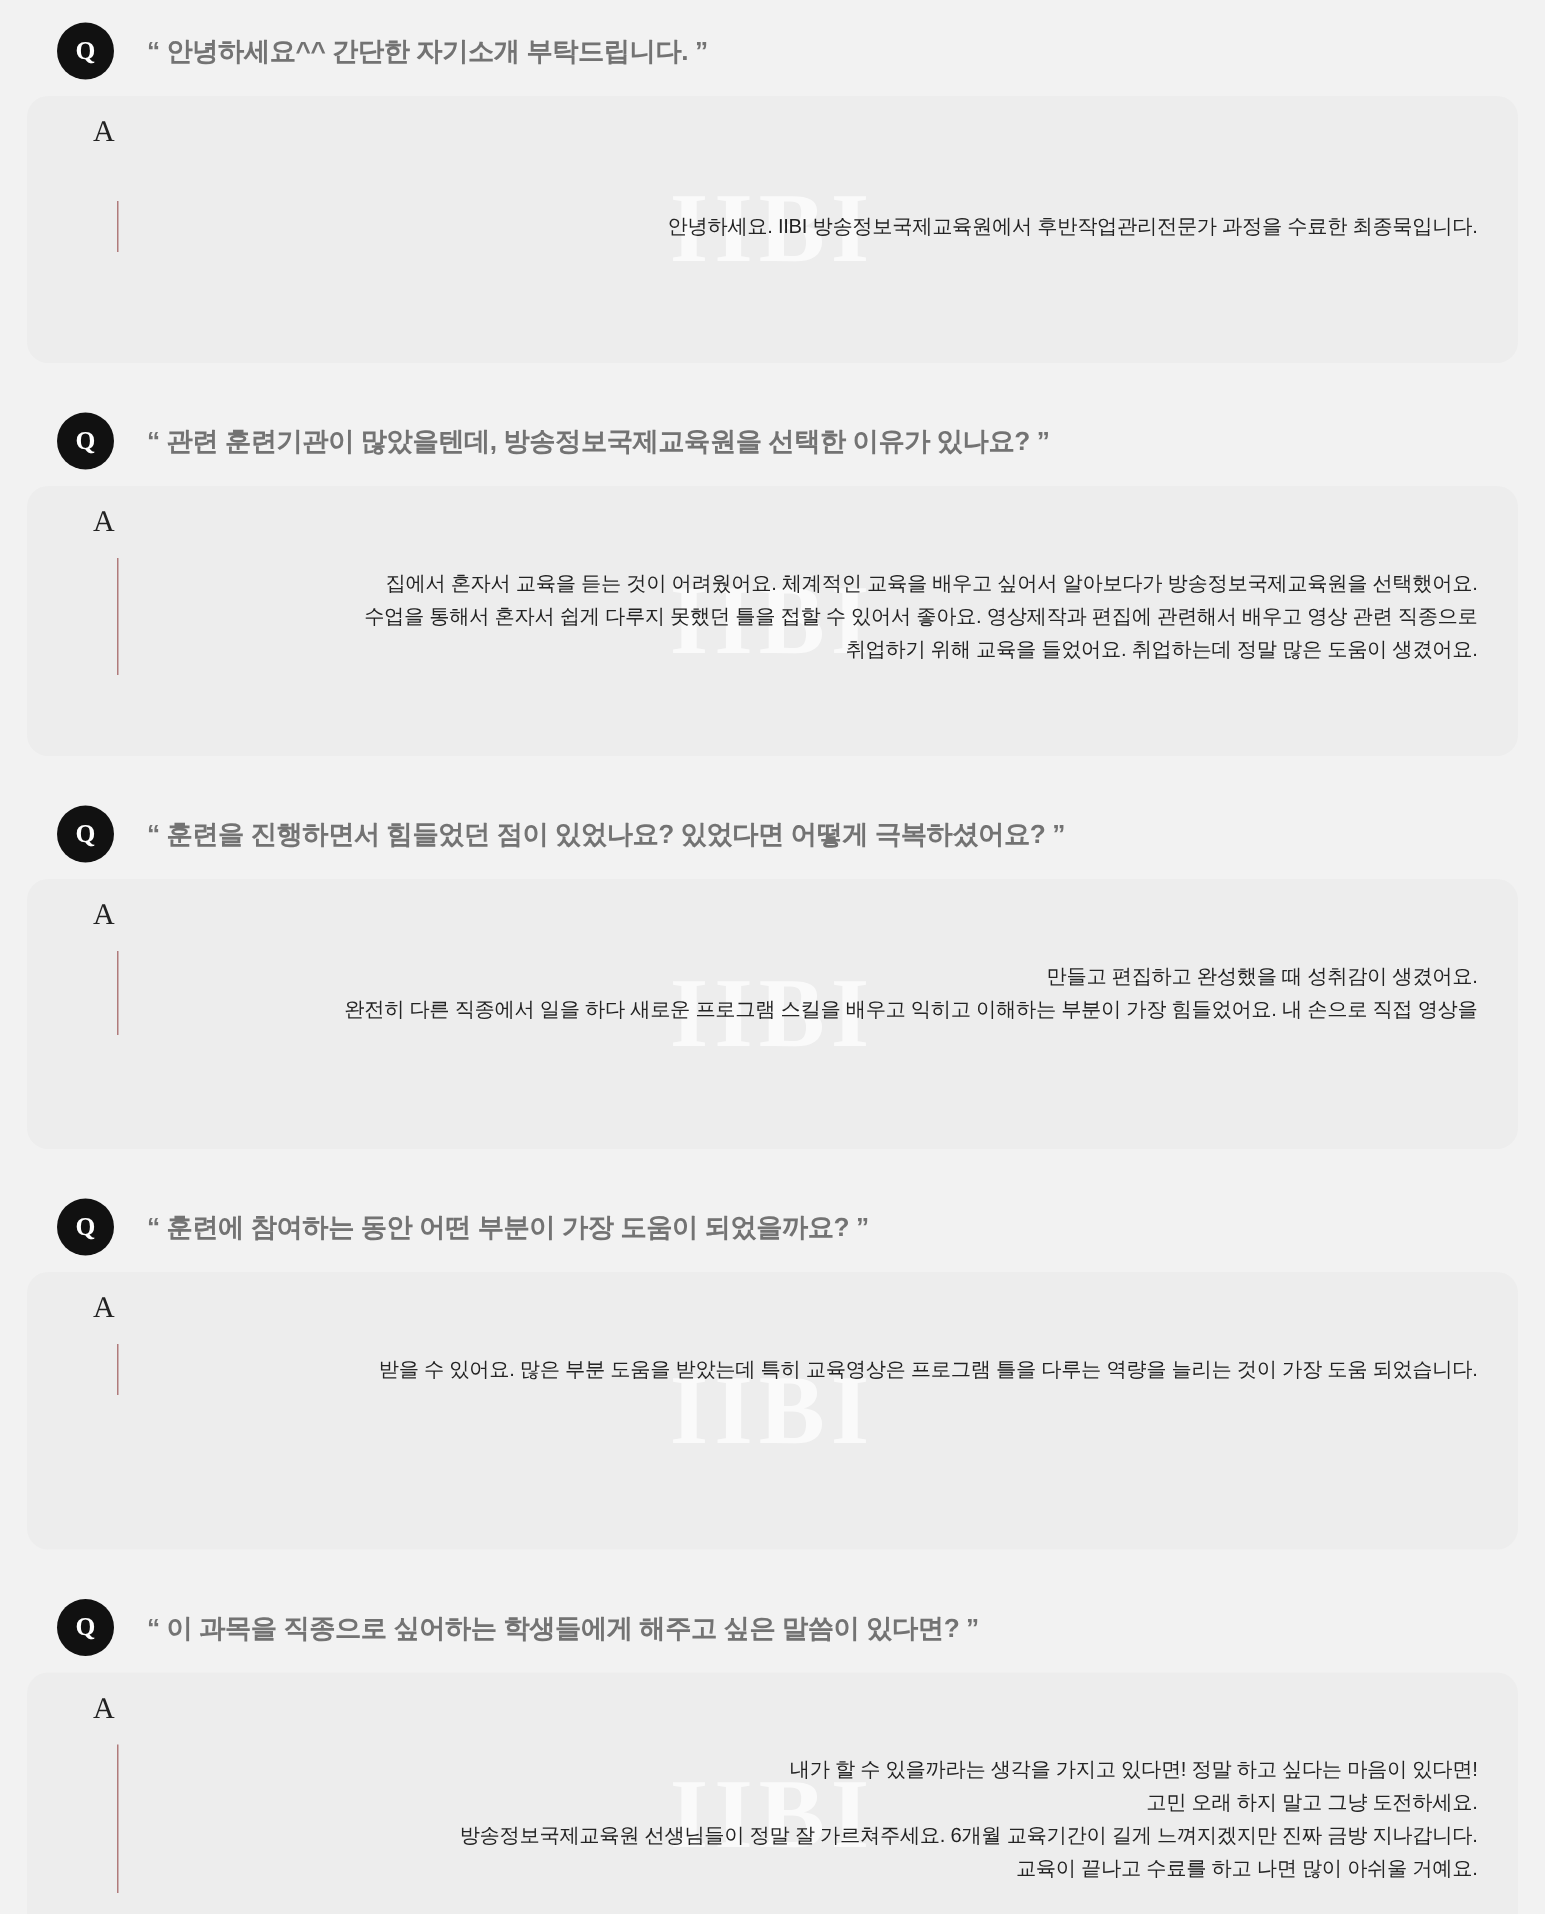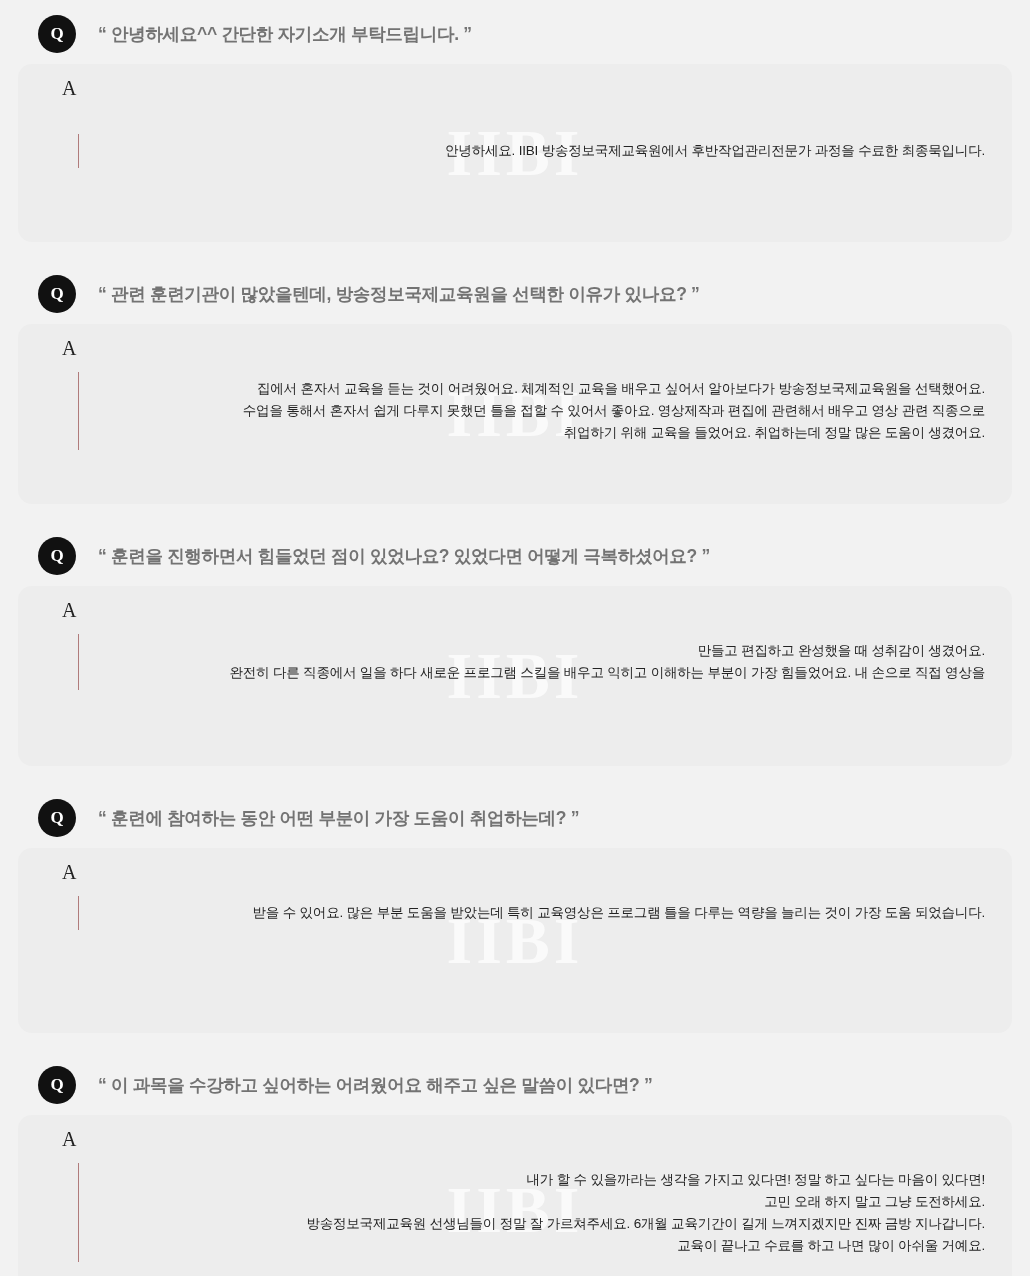"“ 훈련에 참여하는 동안 어떤" div.q-text { text: 취업하는데 -> 되었을까요 }
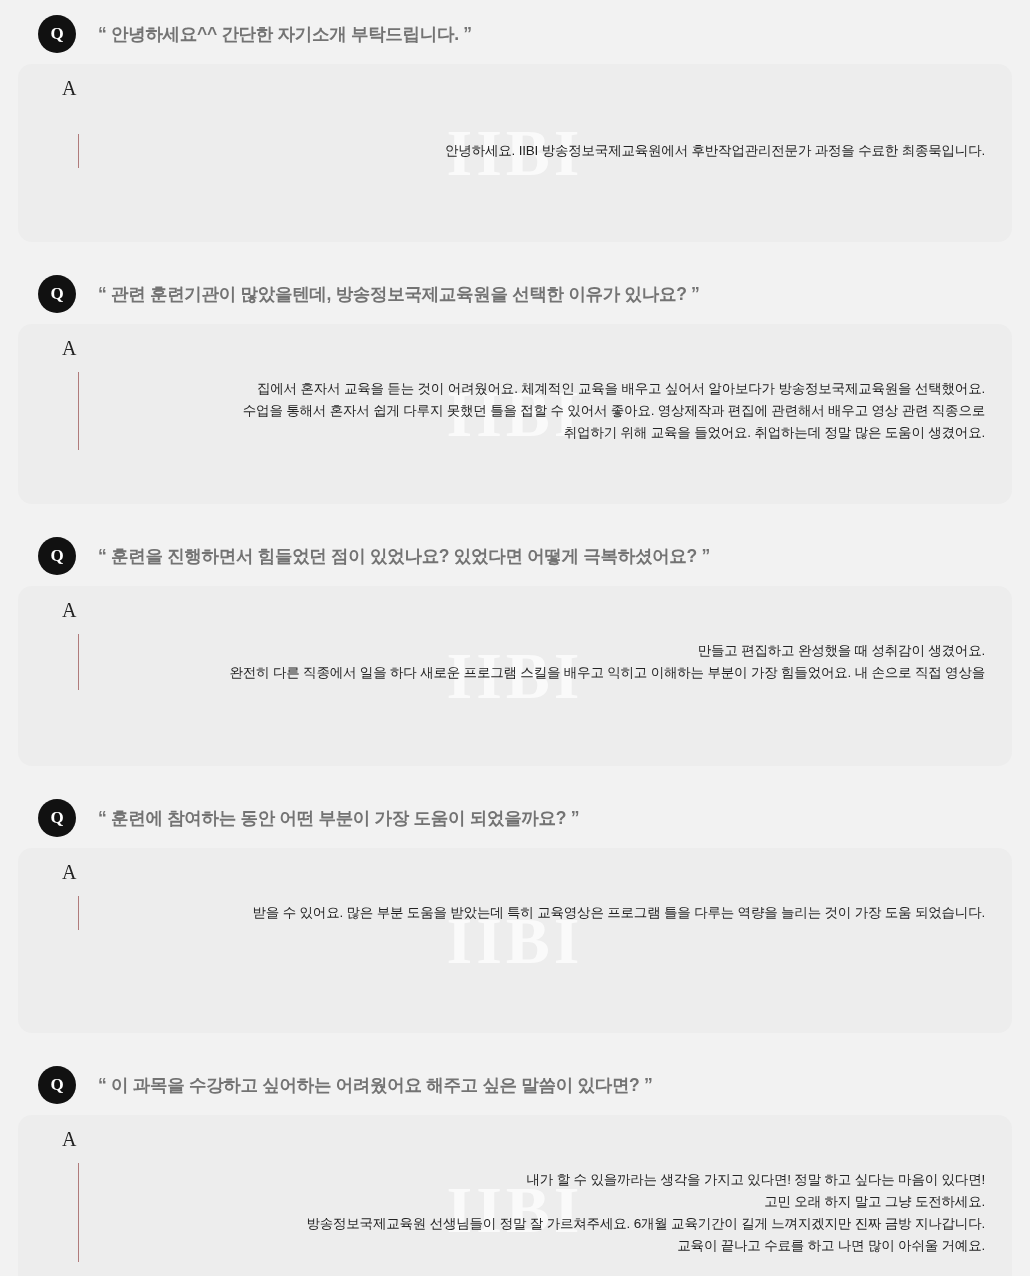"“ 이 과목을 수강하고 싶어하는" div.q-text { text: 수강하고 싶어하는 어려웠어요 -> 직종으로 싶어하는 학생들에게 }
